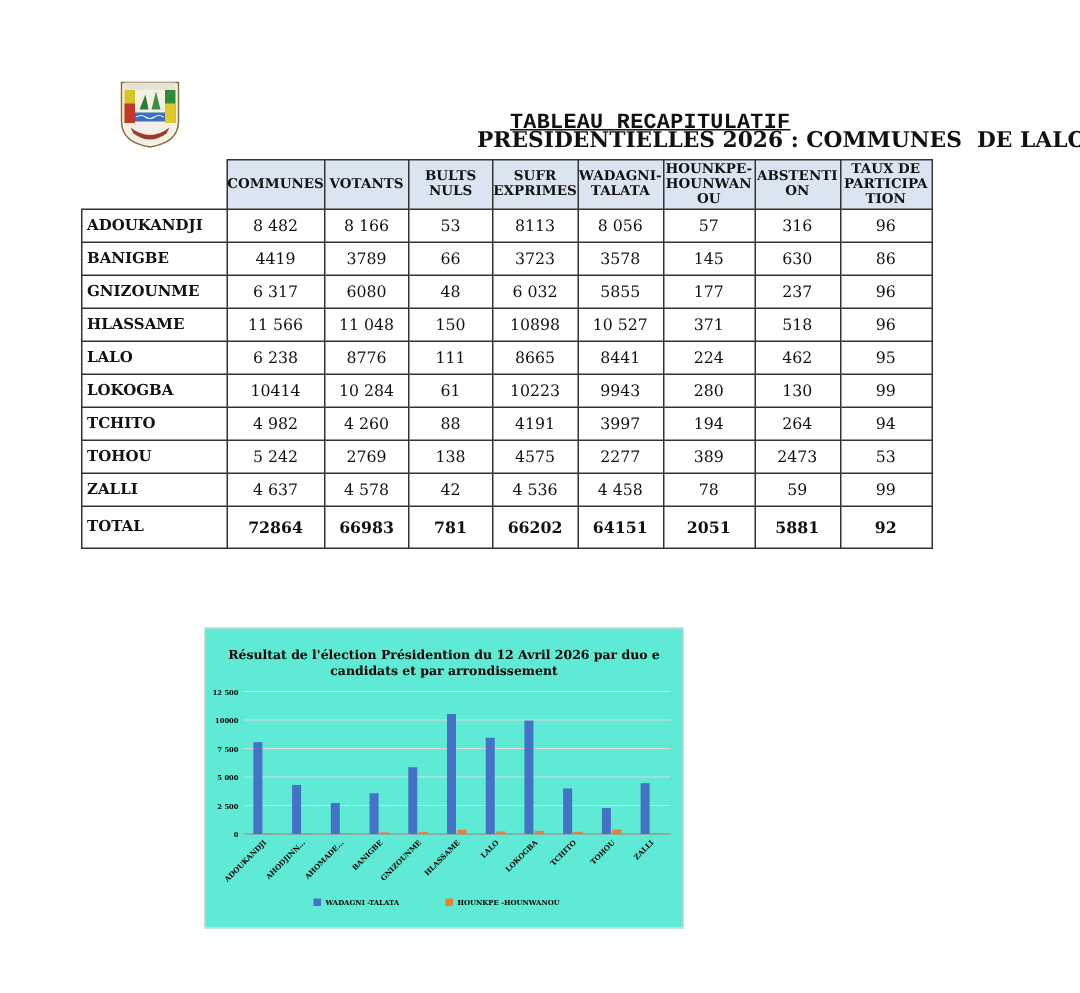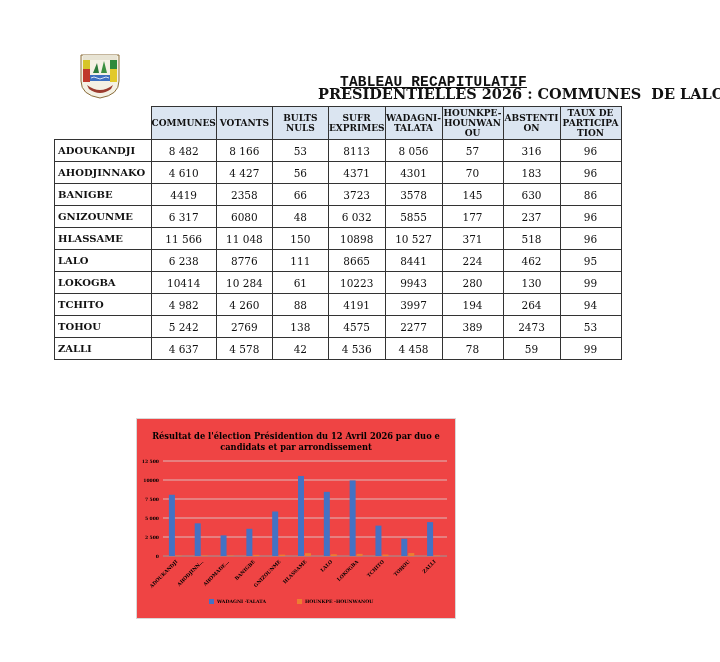"AHODJINNAKO" tr { html: <tr> <td>AHODJINNAKO</td> <td>4 610</td> <td>4 427</td> <td>56</td> <td>4371</td> <td>4301</td> <td>70</td> <td>183</td> <td>96</td> </tr> -> none }
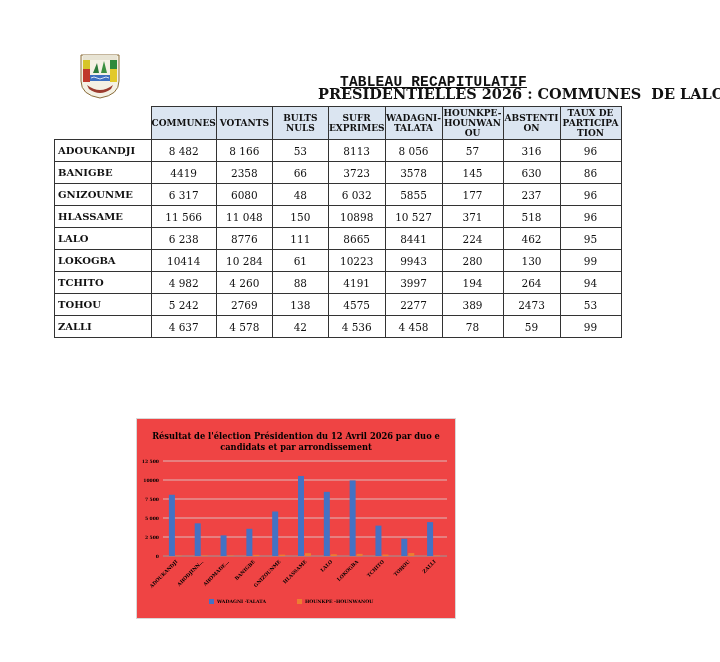"2358" td { text: 2358 -> 3789 }
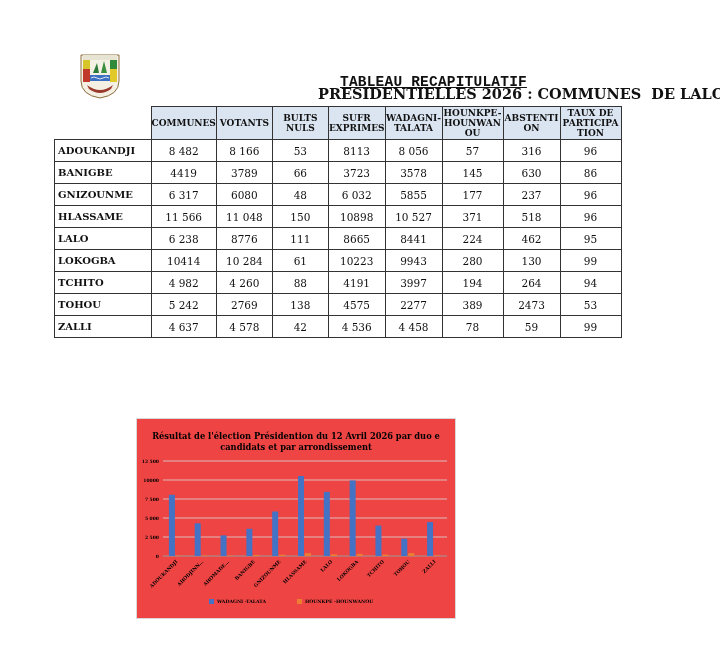"TOTAL" tr.total { html: none -> <tr> <td>TOTAL</td> <td>72864</td> <td>66983</td> <td>781</td> <td>66202</td> <td>64151</td> <td>2051</td> <td>5881</td> <td>92</td> </tr> }
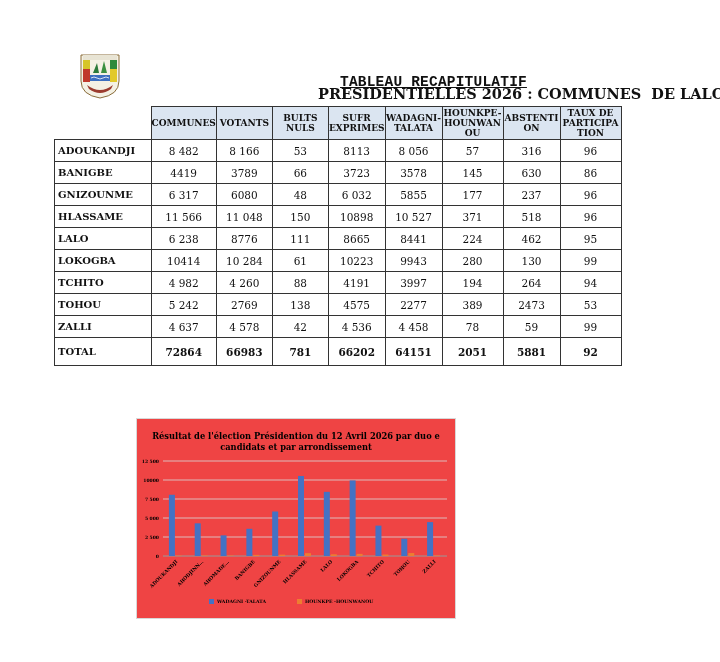"Résultat de l'élection Présidention du" .chart-wrap { background: #ef4444 -> #5eead4 }
